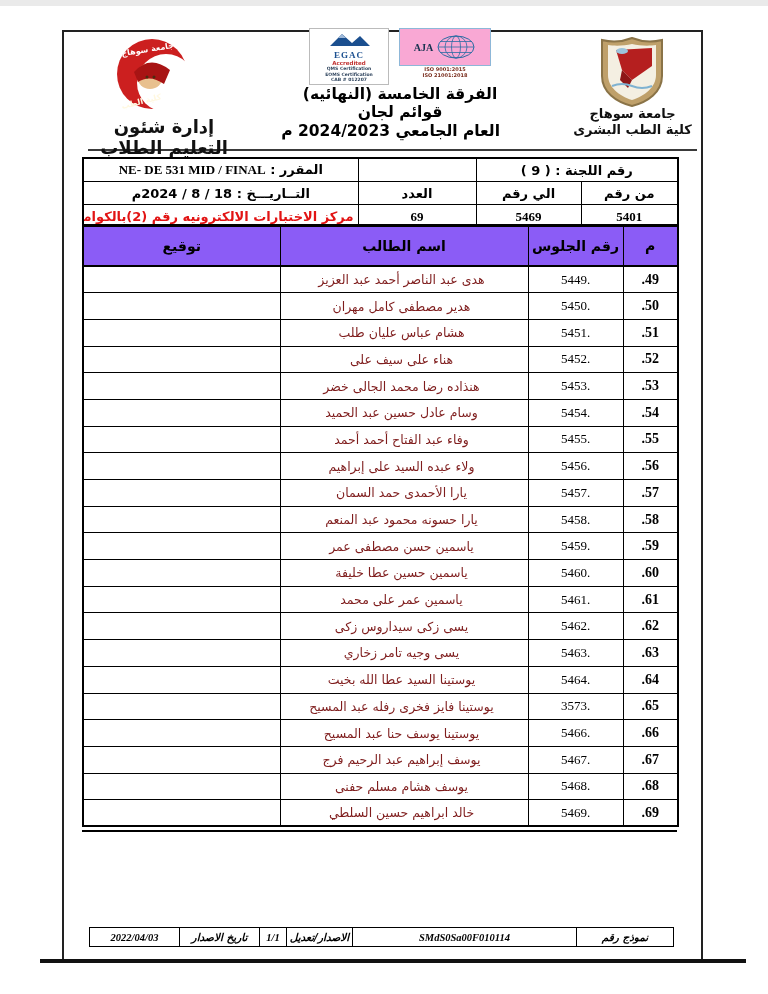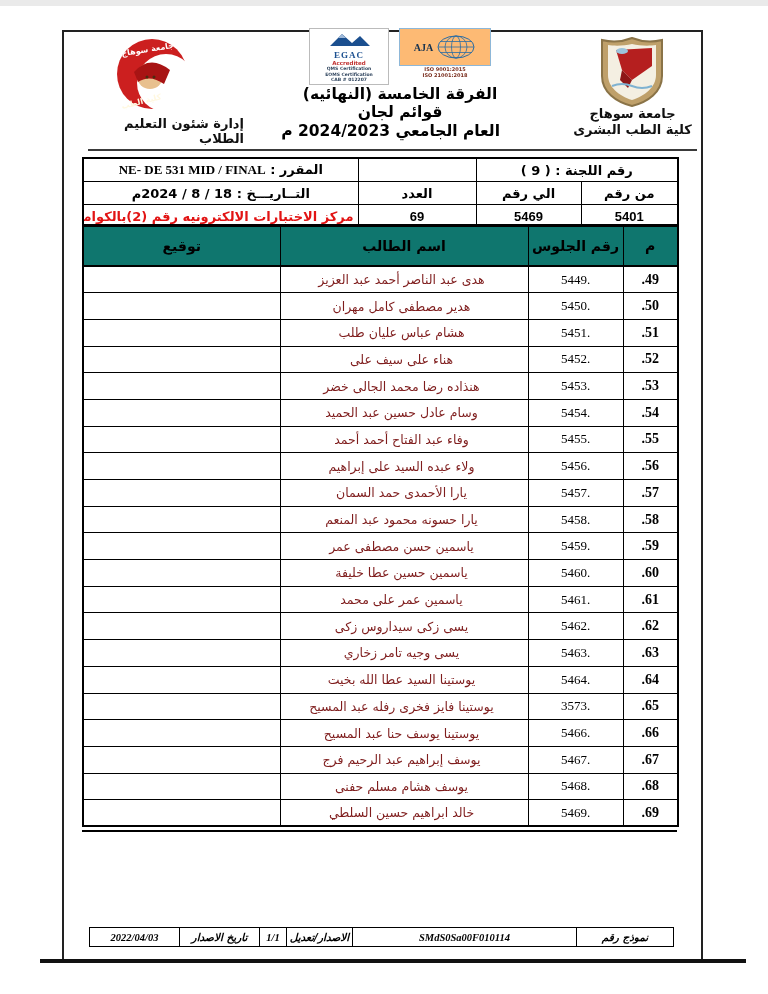"AJA" .aja-frame { background: #fdba74 -> #f9a8d4 }
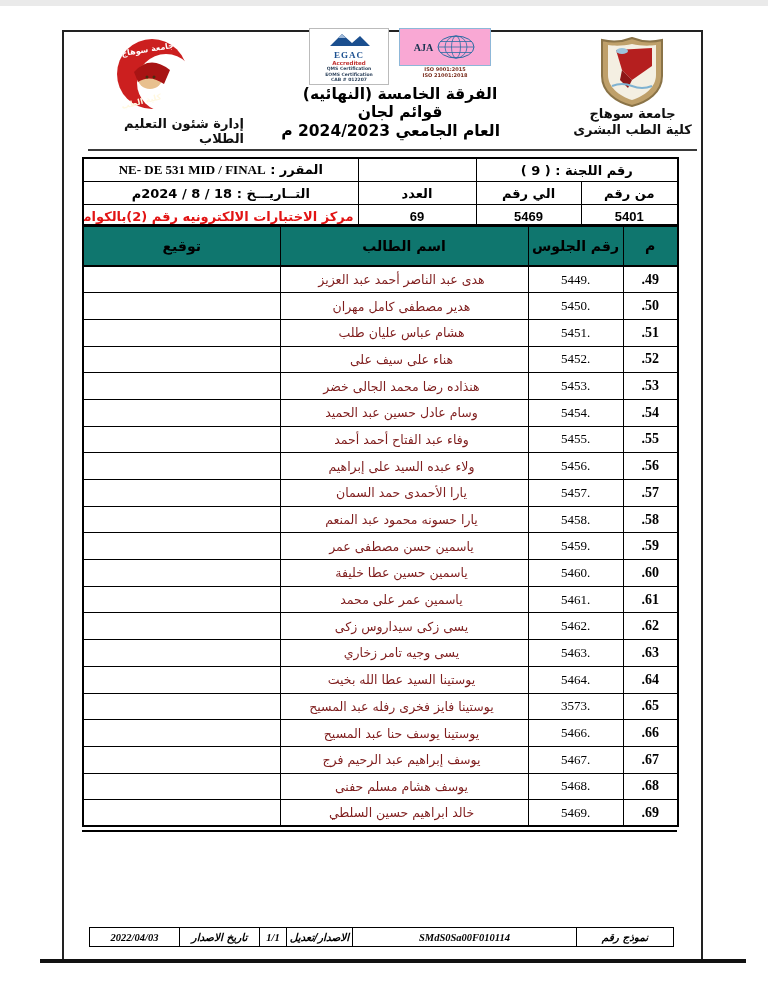"إدارة شئون التعليم الطلاب" #dept-caption { font-size: 13px -> 18px; text-align: none -> center }
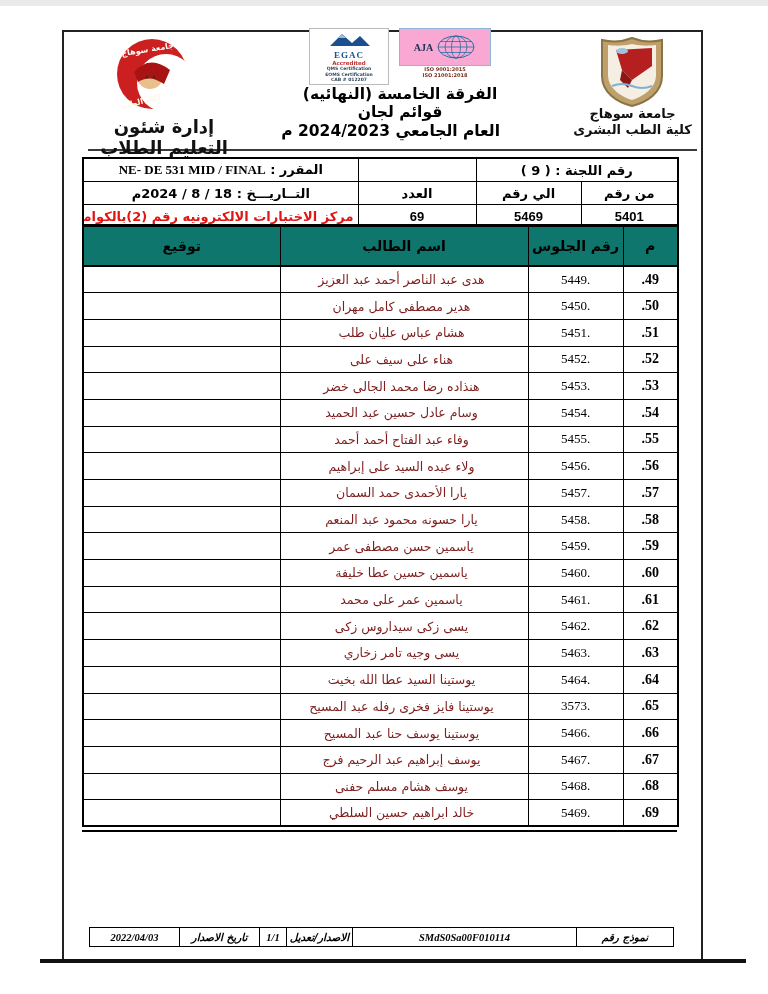"69" .num-val { font-family: Liberation Sans, sans-serif -> Liberation Serif, serif }
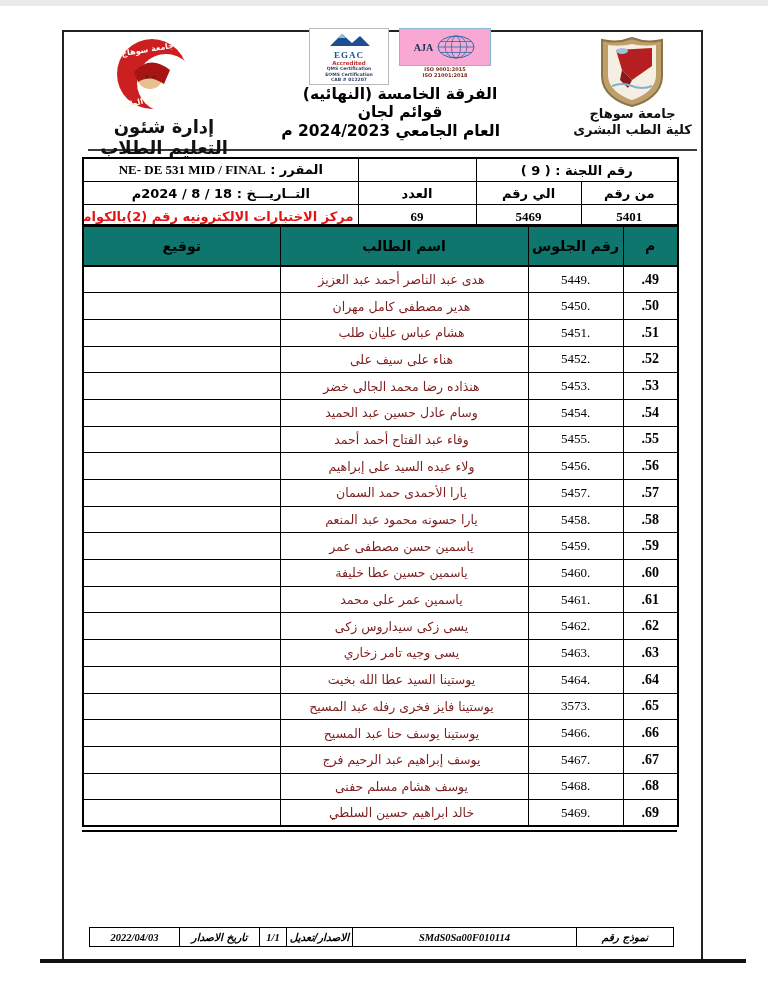"توقيع" .col-head td { background: #0f766e -> #8b5cf6 }
